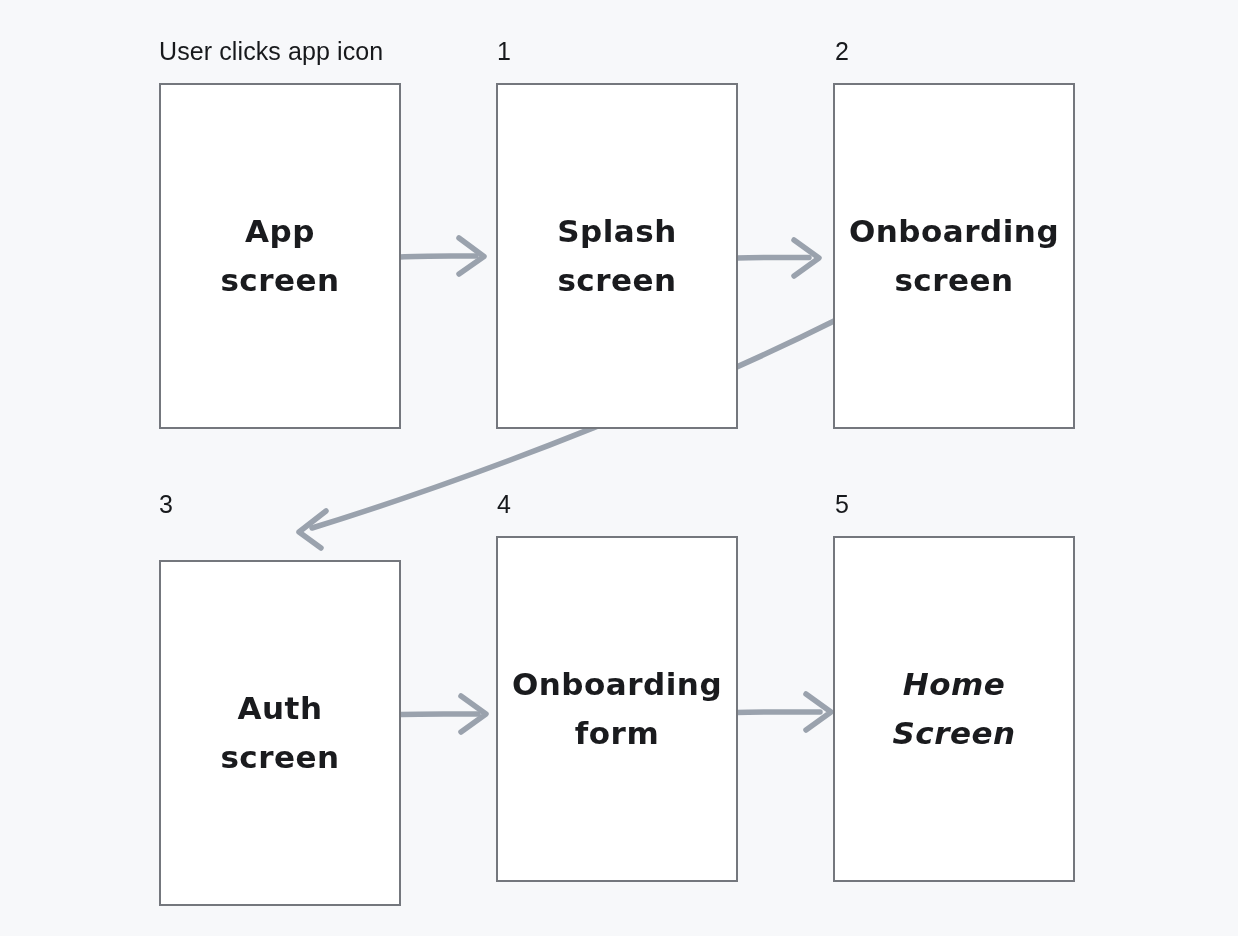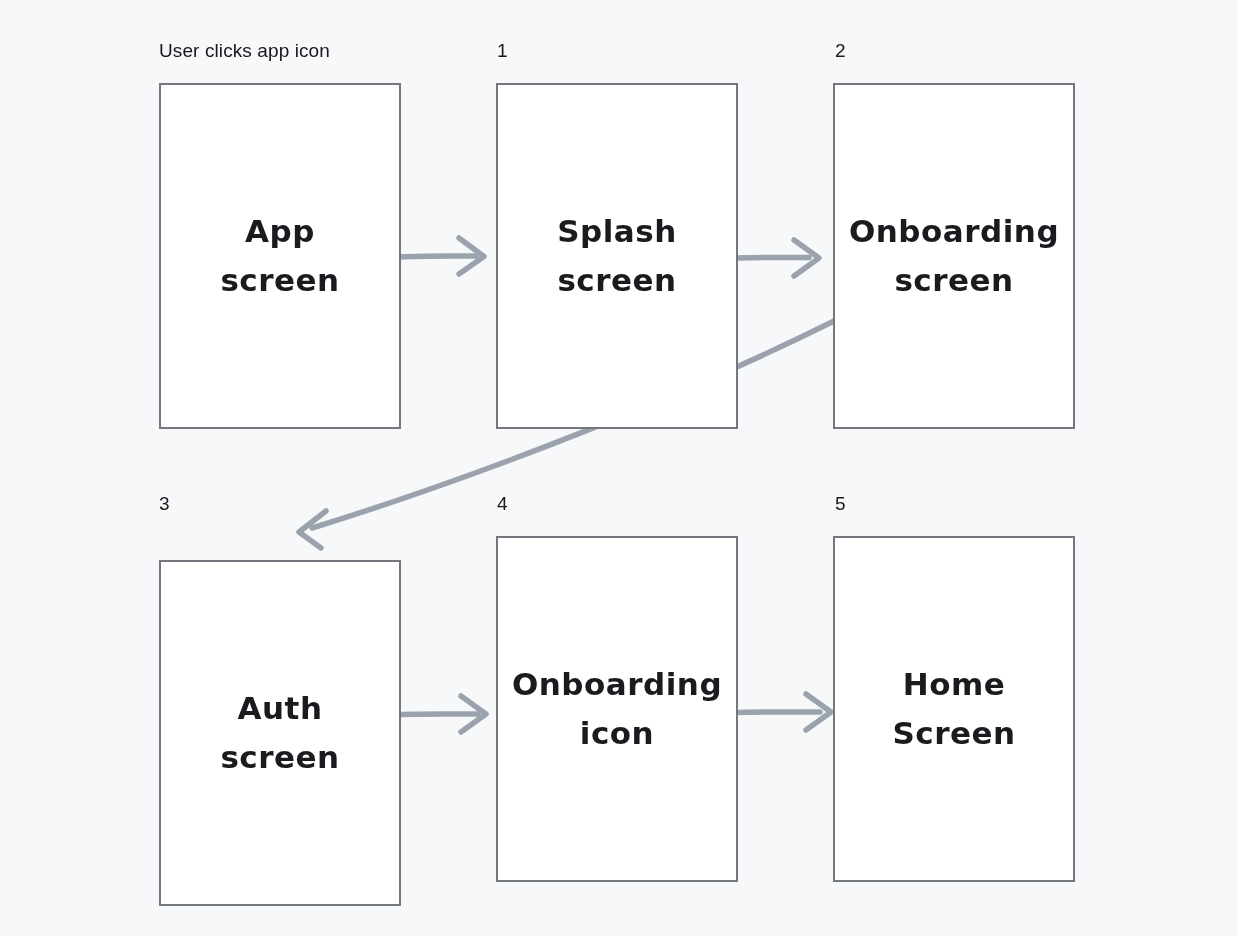"User clicks app icon" .screen-label { font-size: 19px -> 25px }
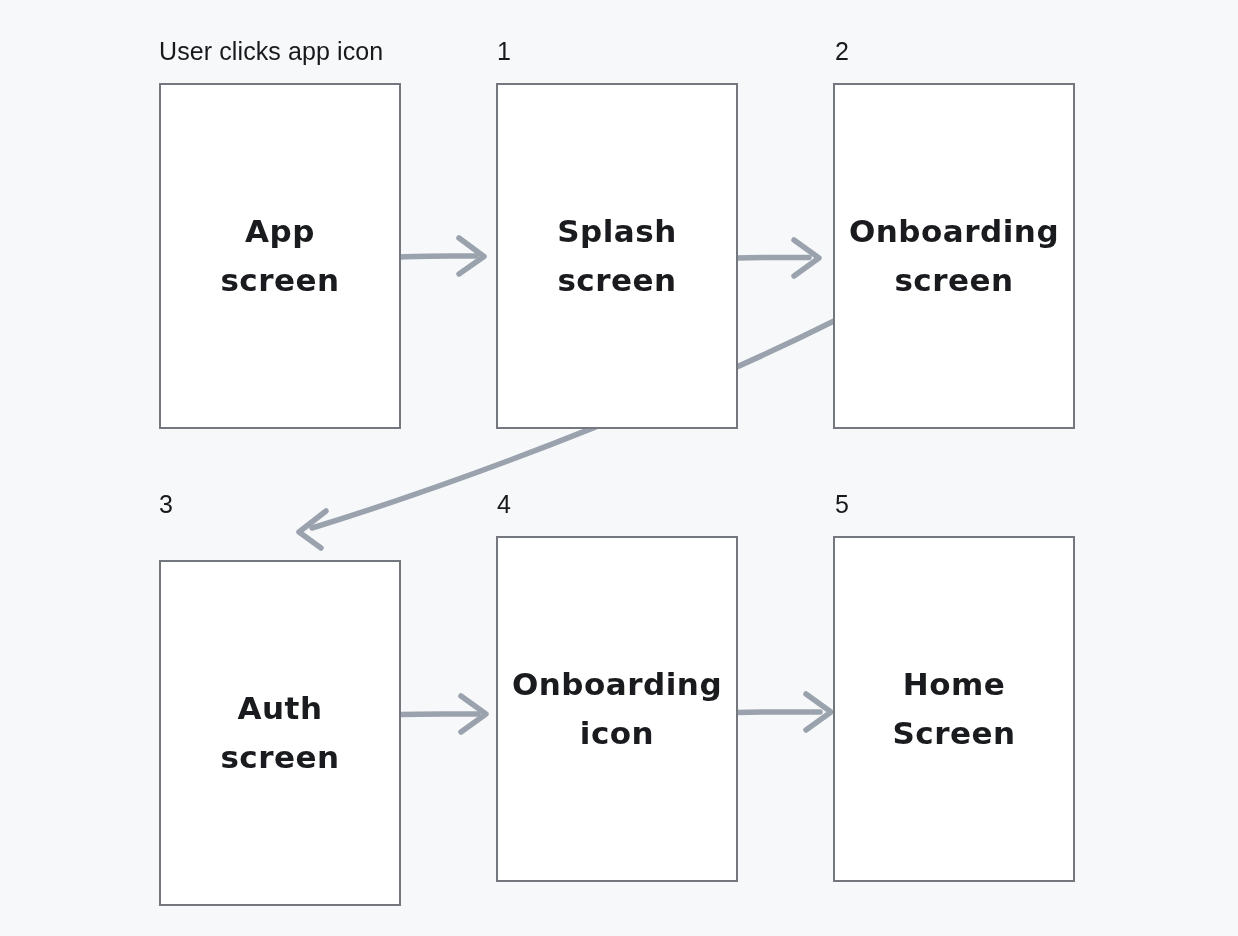"Home" #box-5 { font-style: none -> italic }
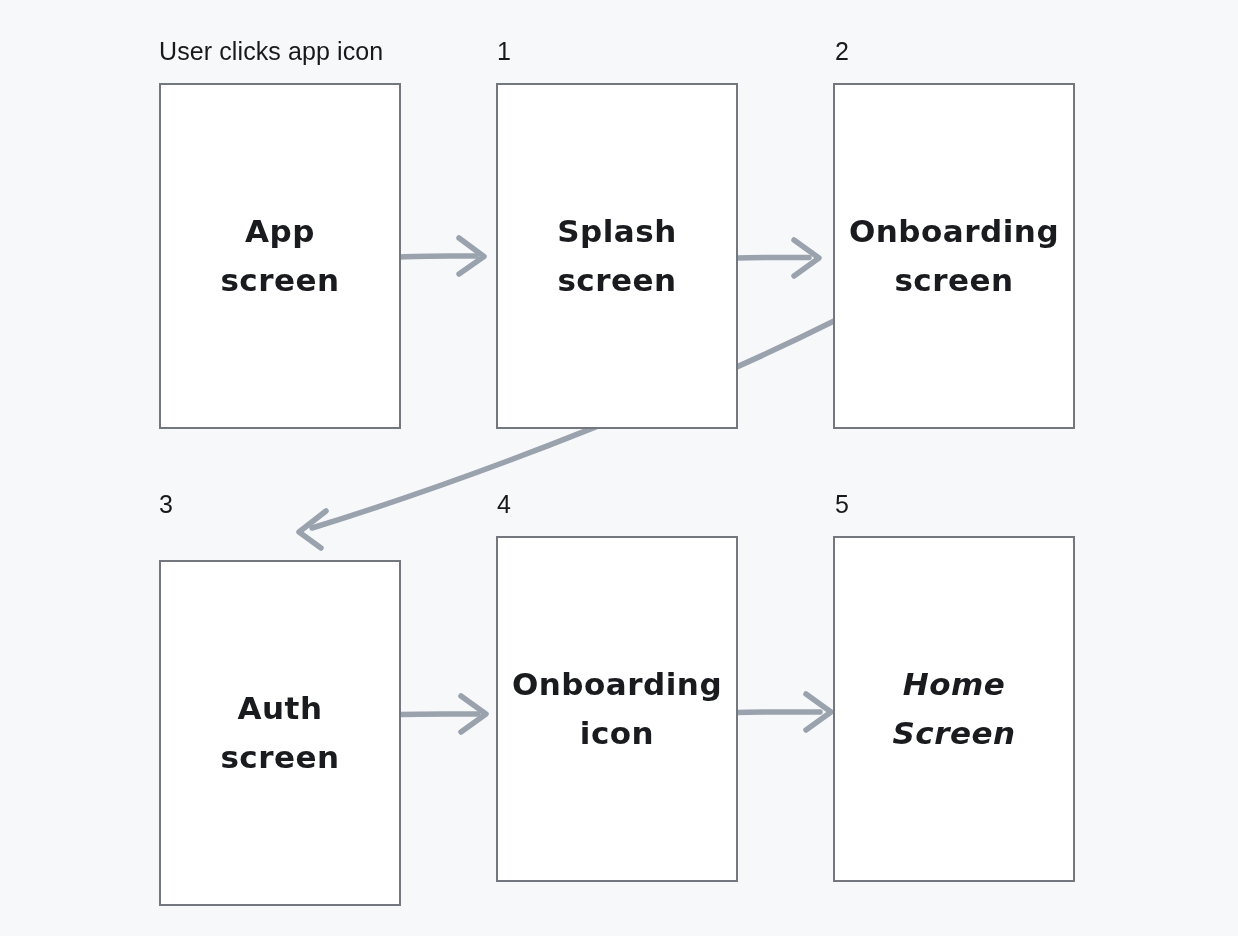"icon" div.screen-caption { text: icon -> form }
